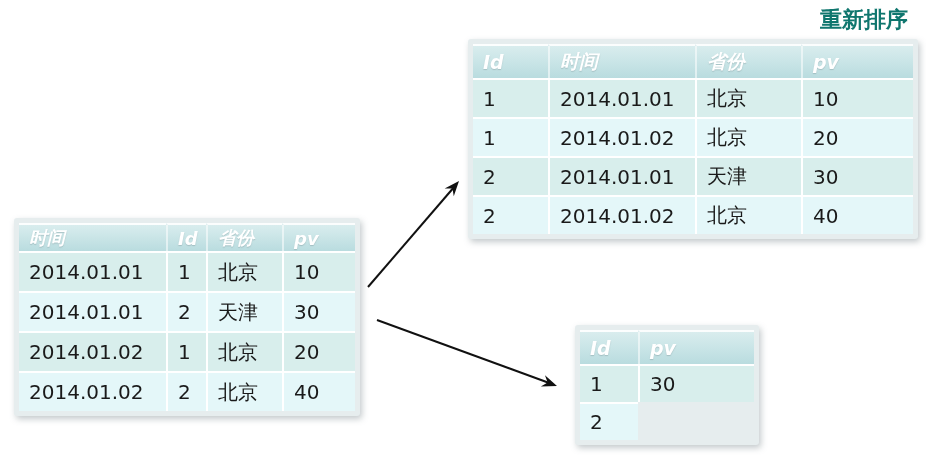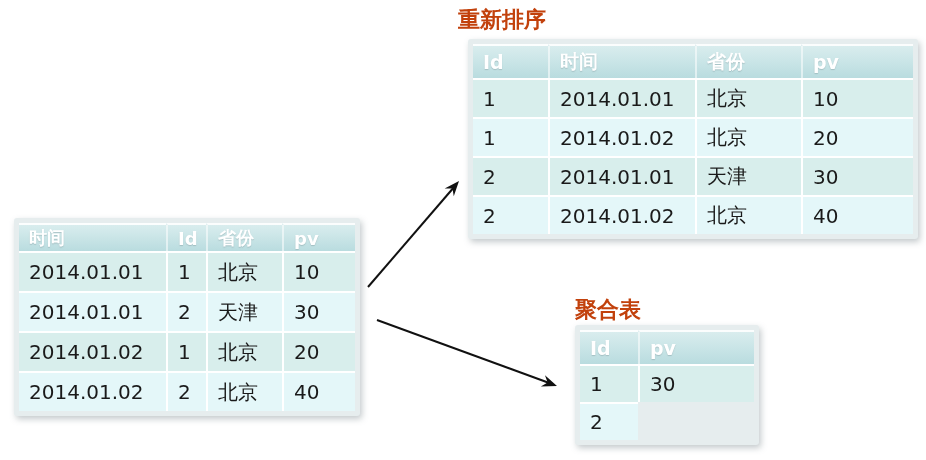"重新排序" .diagram-title { color: #c2410c -> #0f766e; text-align: left -> right }
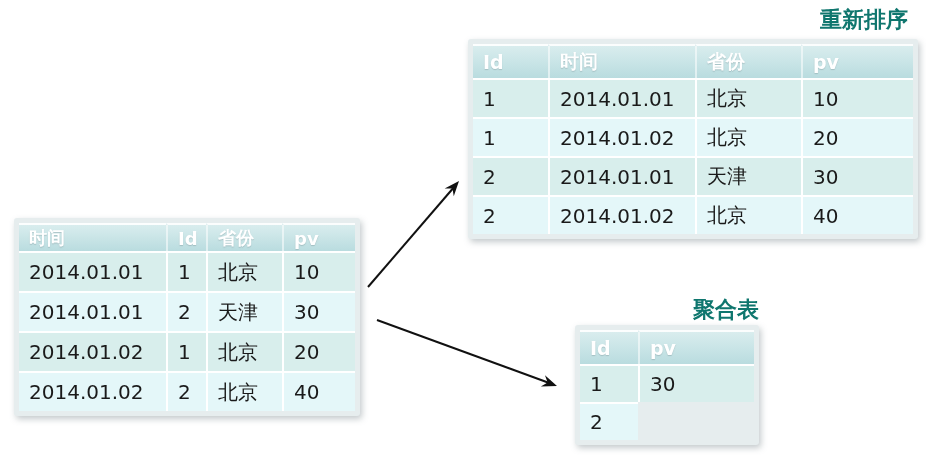"Id" .hcell { font-style: none -> italic }
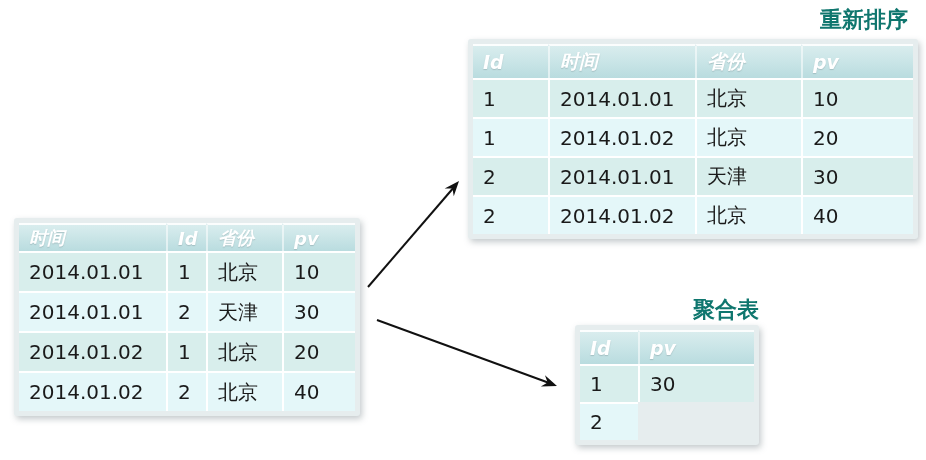"聚合表" div.diagram-title { html: <div>聚合表</div> -> none }
